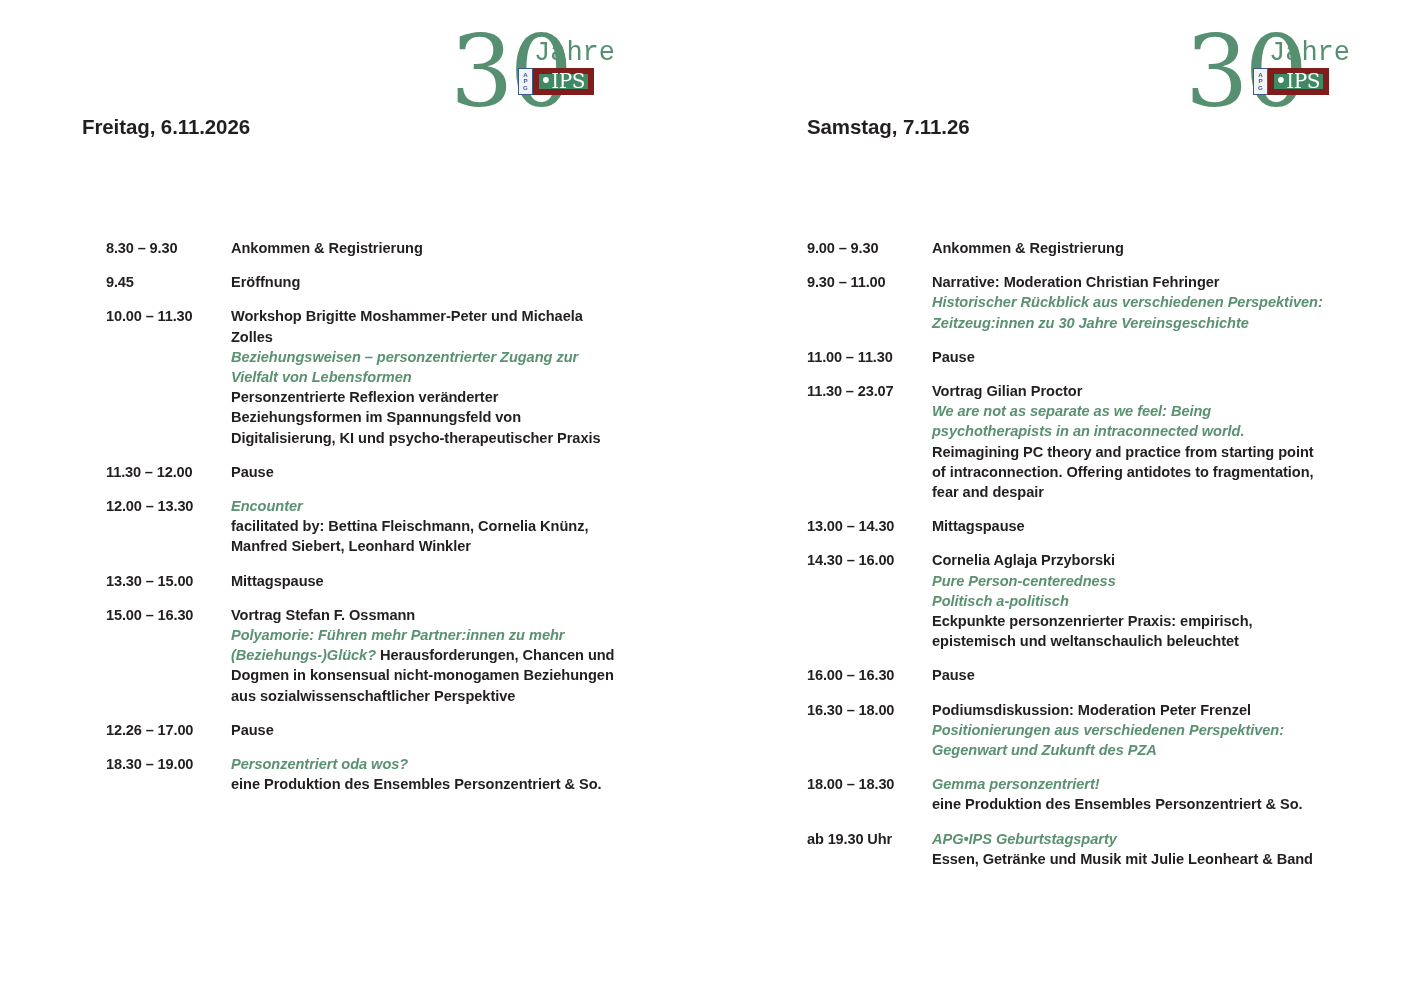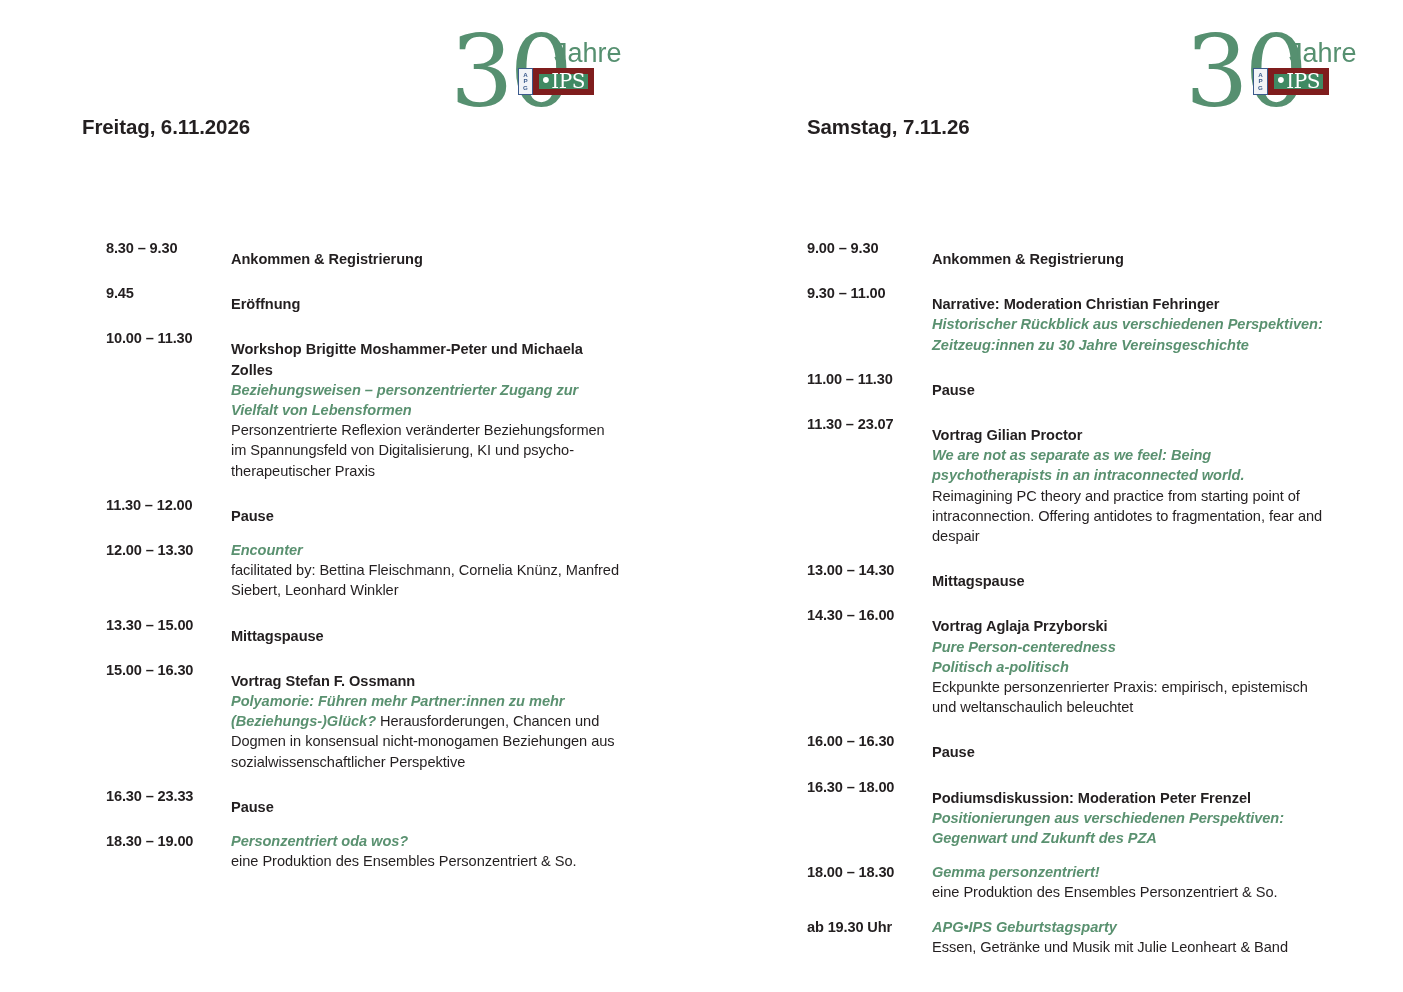"Jahre" .logo-jahre { font-family: Liberation Sans, sans-serif -> Liberation Mono, monospace; left: 104px -> 84px }
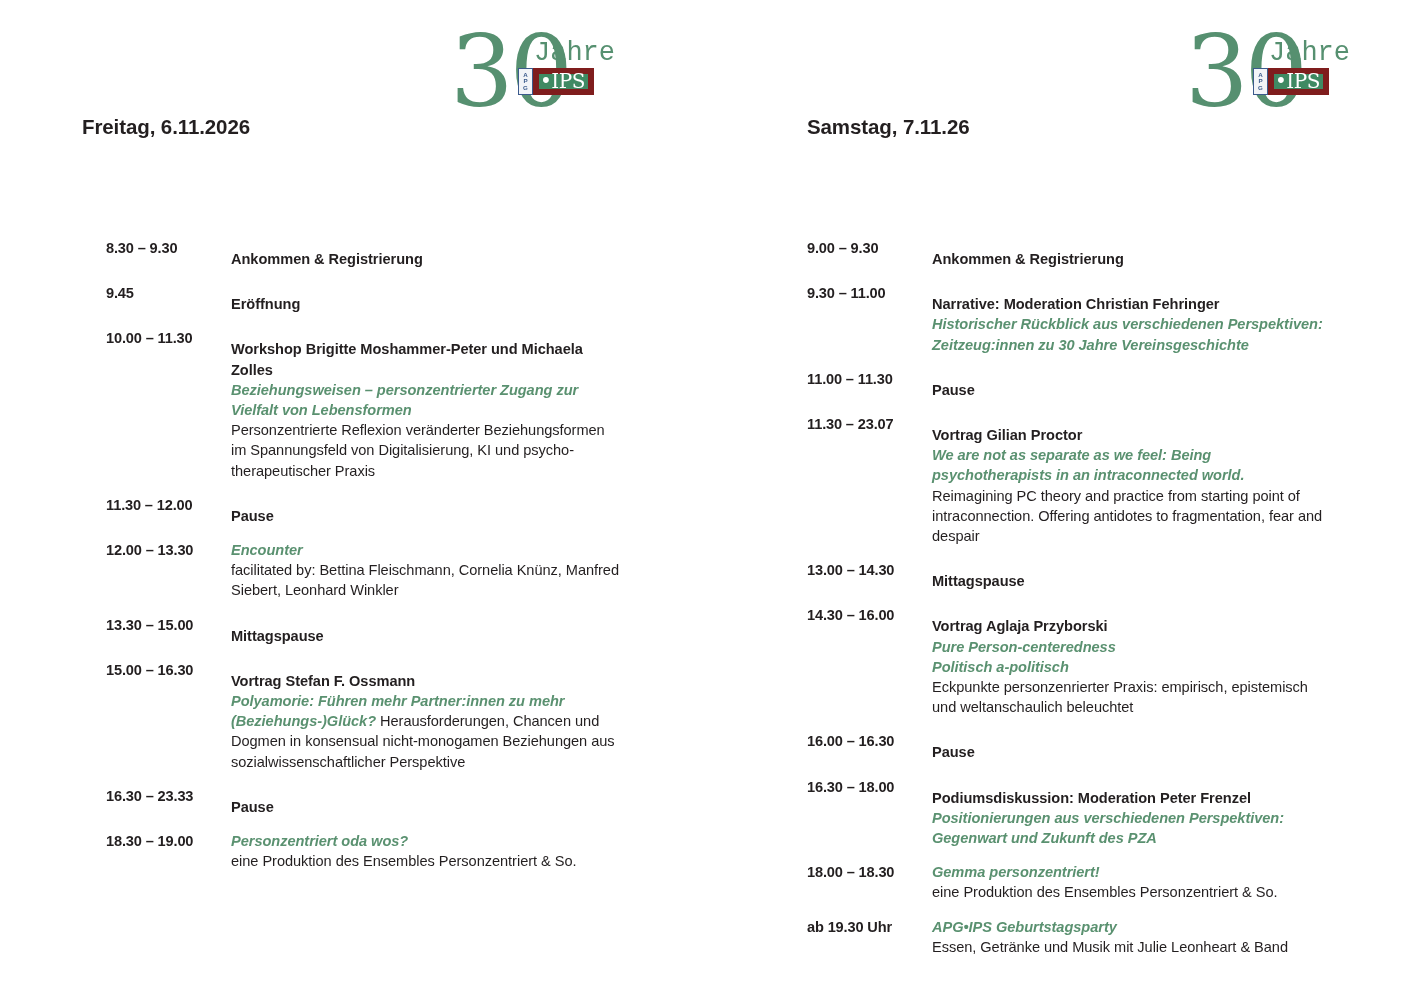"Ankommen & Registrierung" .e-title { margin-top: 11px -> none }
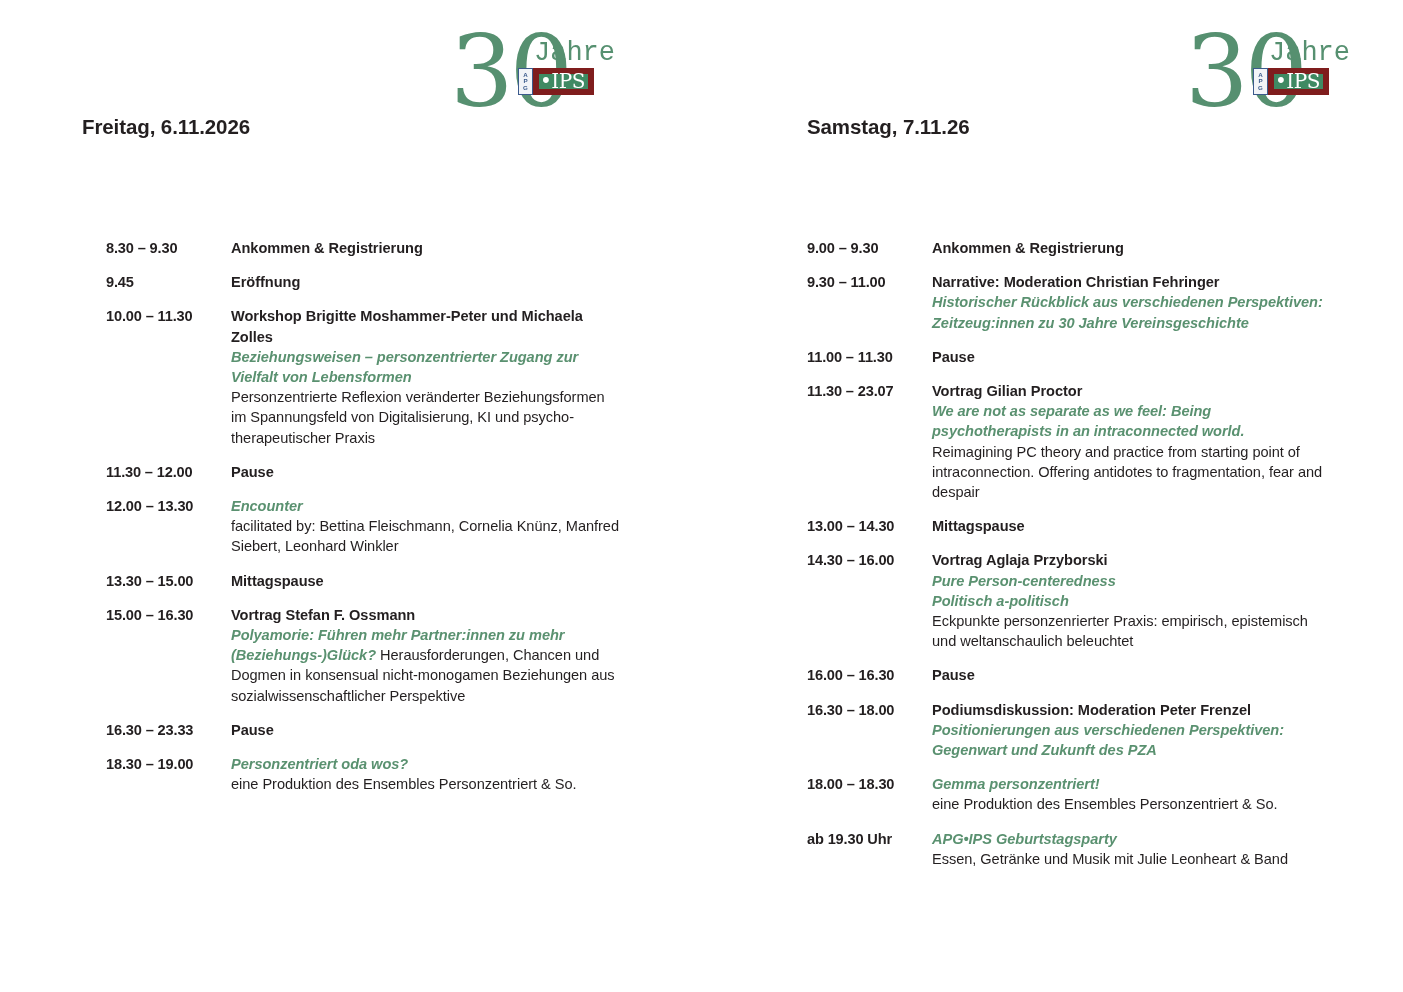"Personzentrierte Reflexion veränderter" .e-desc { font-weight: normal -> bold }
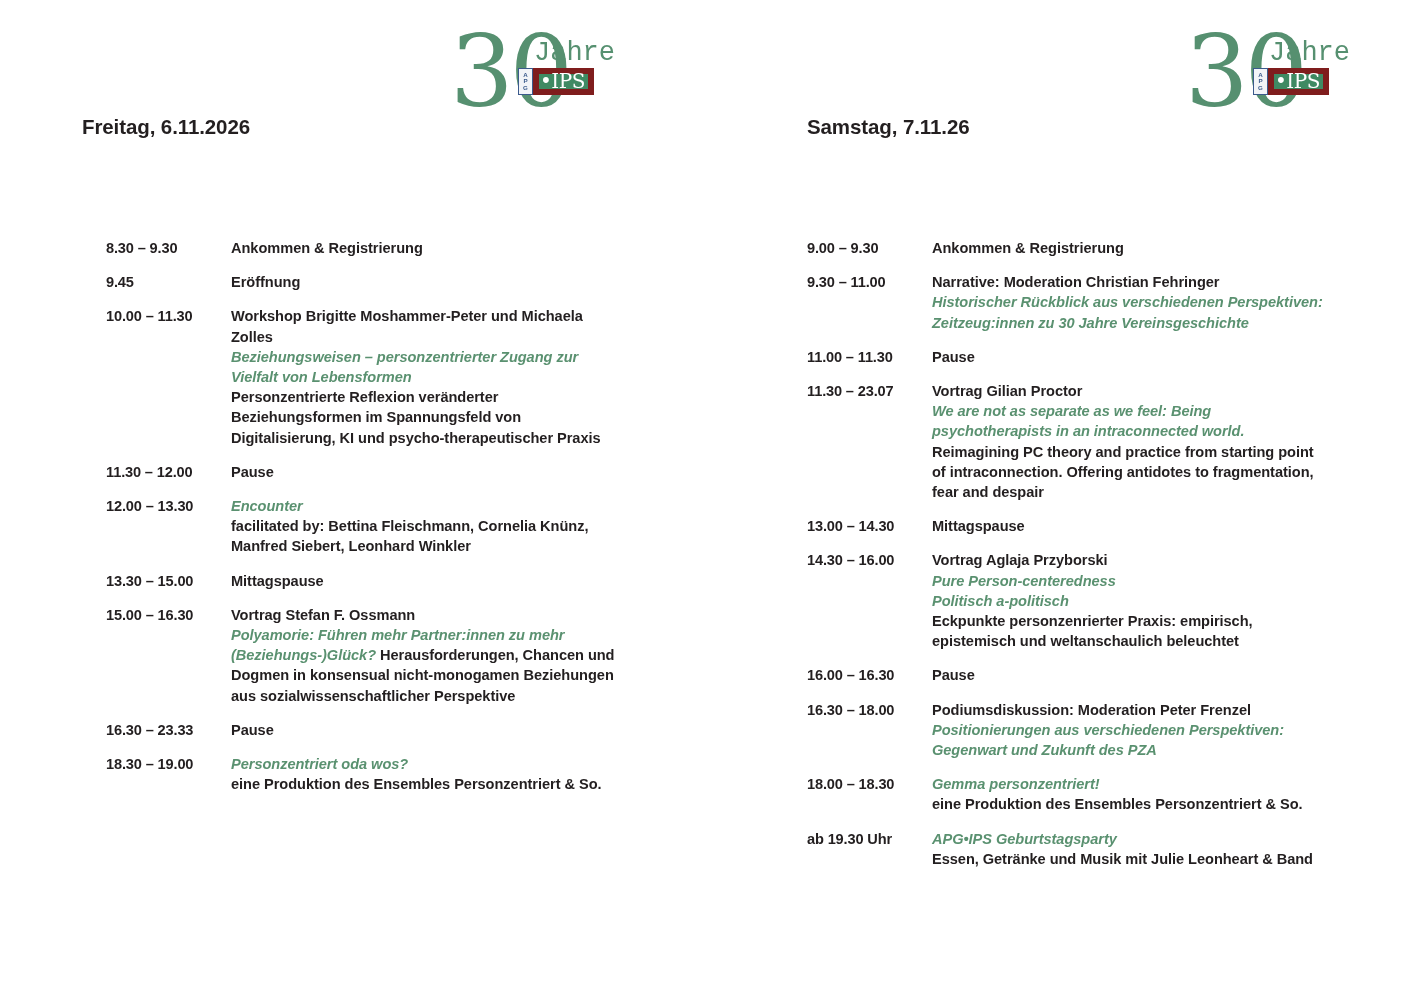"Vortrag Aglaja Przyborski" span.e-title { text: Vortrag -> Cornelia }
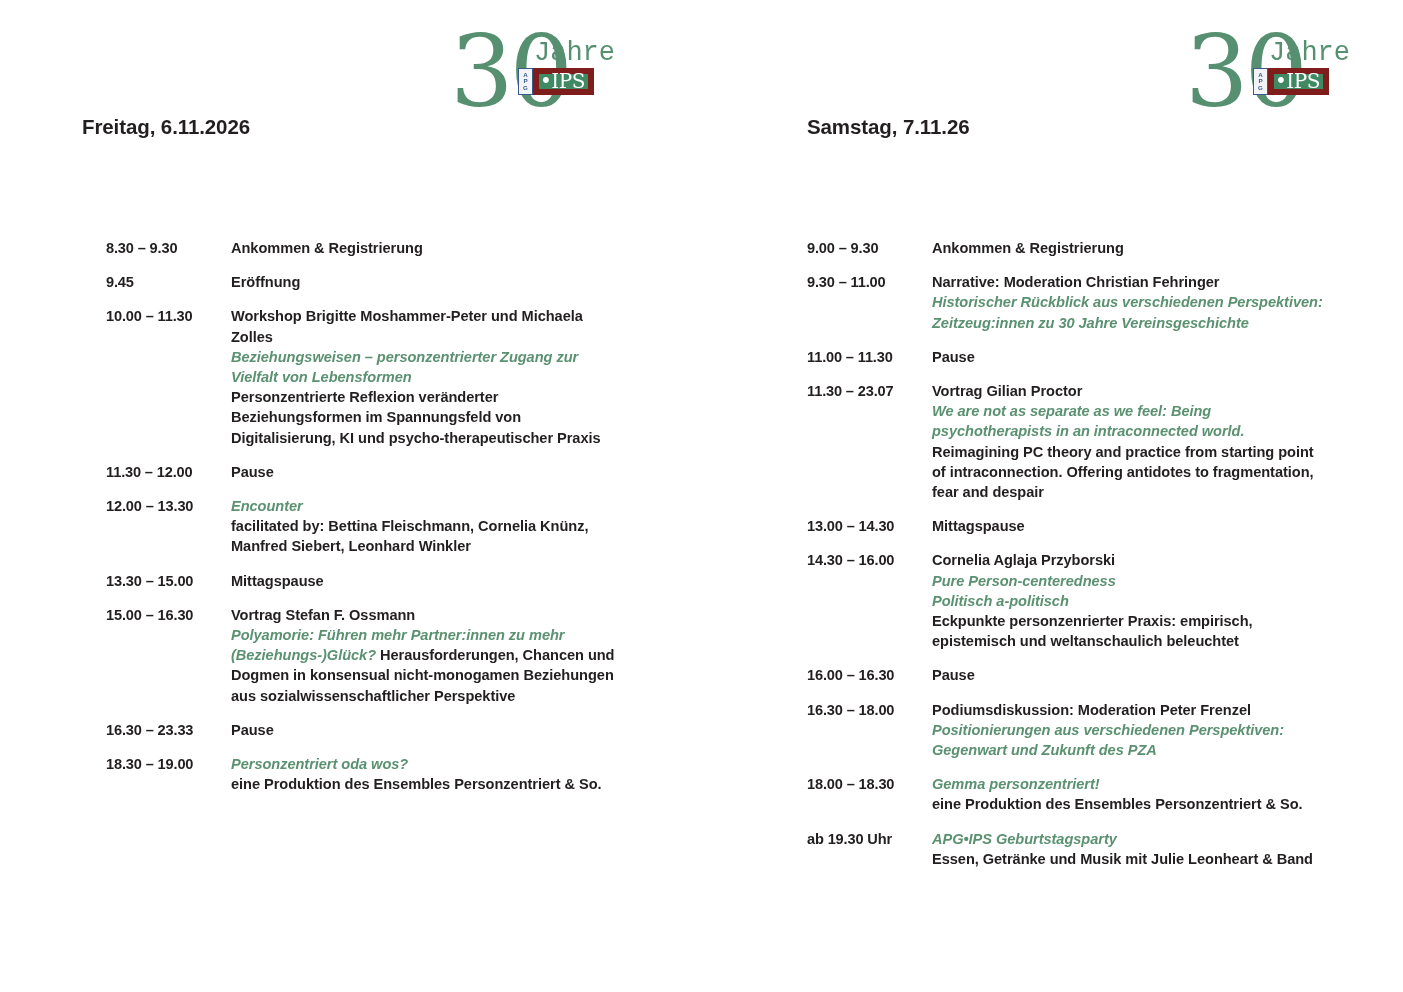"16.30 – 23.33" div.entry-time { text: 16.30 – 23.33 -> 12.26 – 17.00 }
